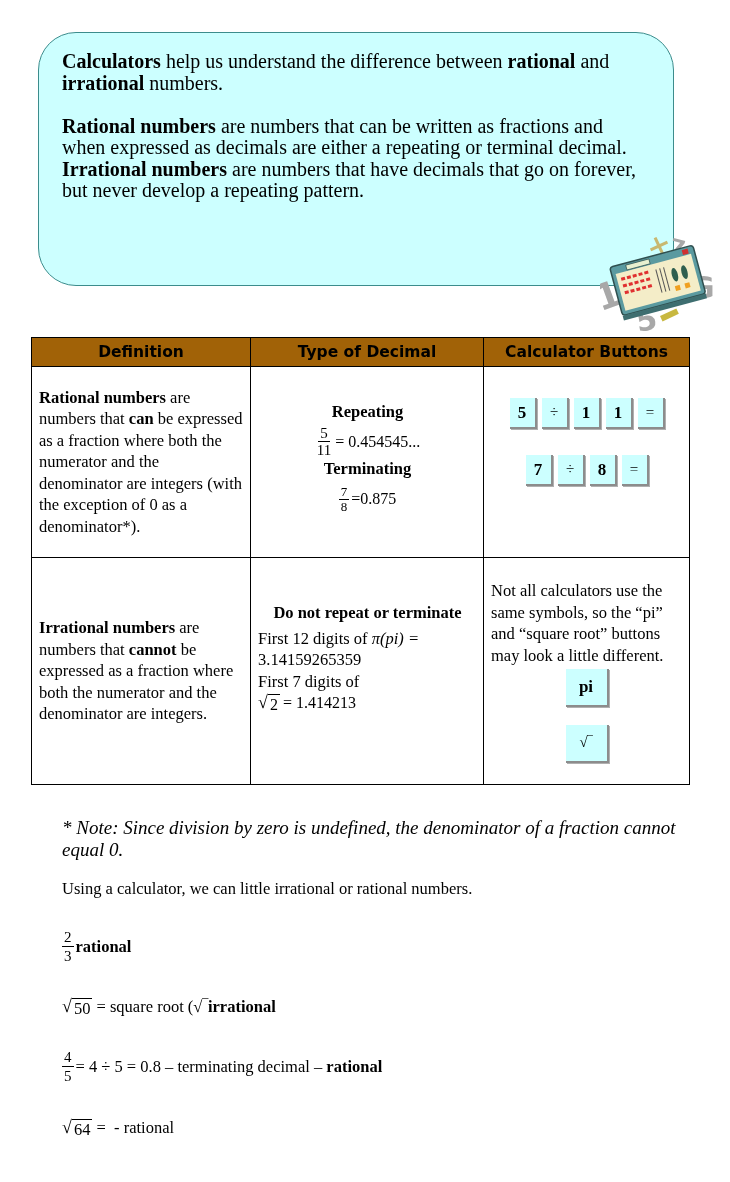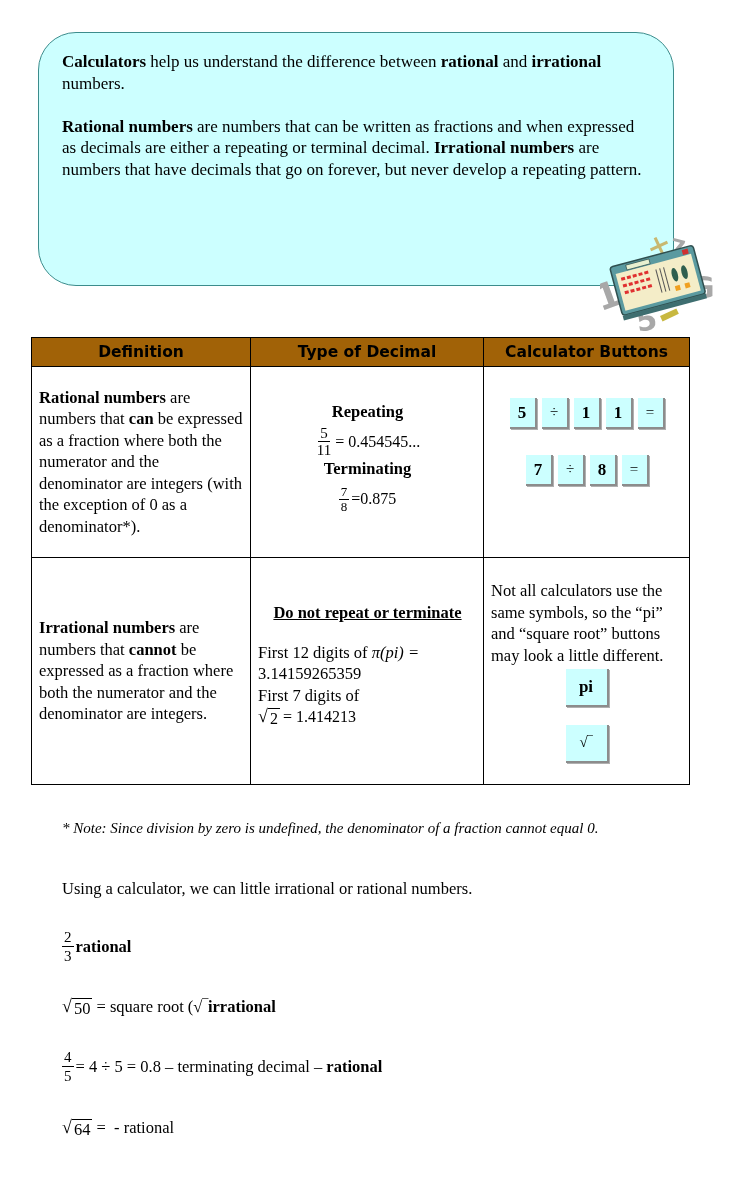"Calculators help us understand the" .callout { font-size: 17px -> 20px }
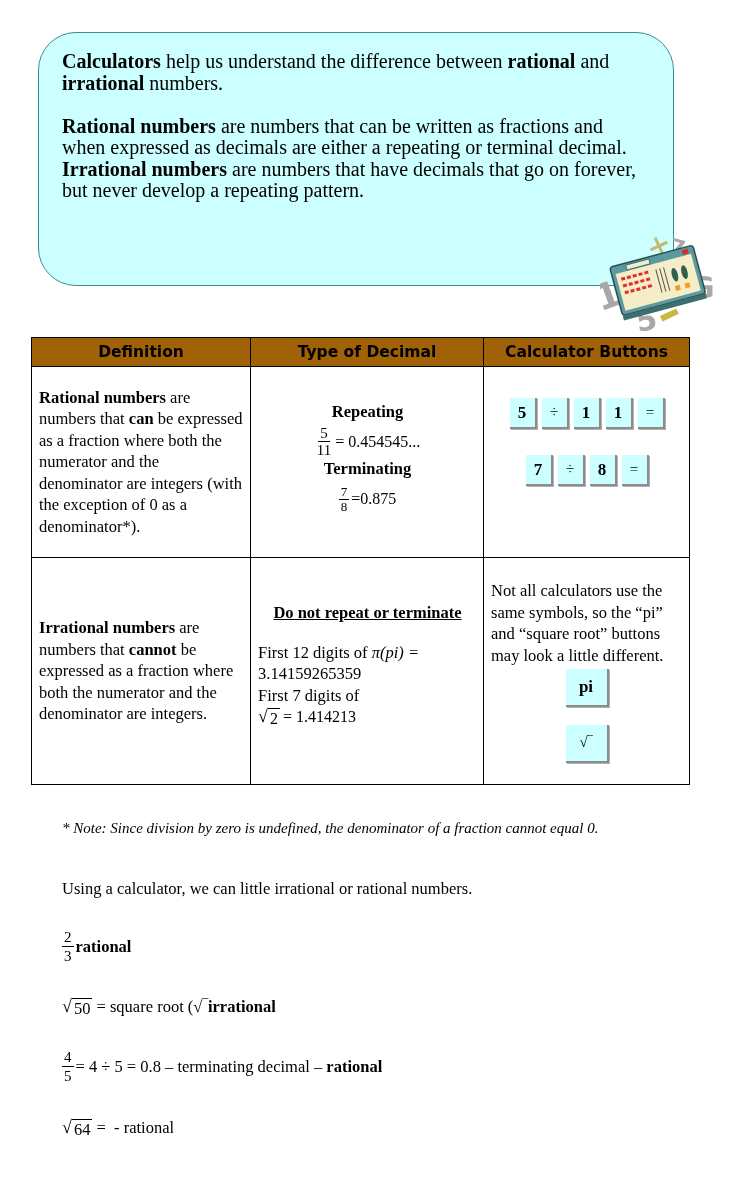"Do not repeat or terminate" div.center { margin-bottom: 18px -> 4px; text-decoration: underline -> none }
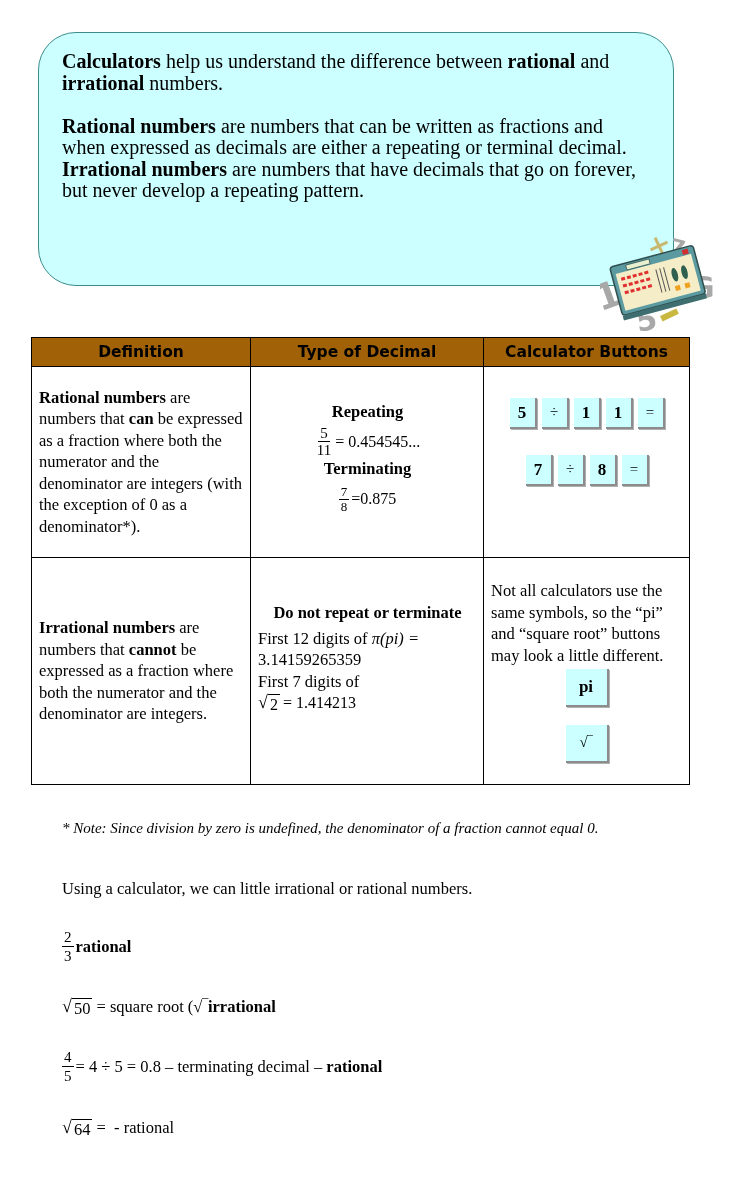"* Note: Since division by" .note { font-size: 15px -> 19px }
